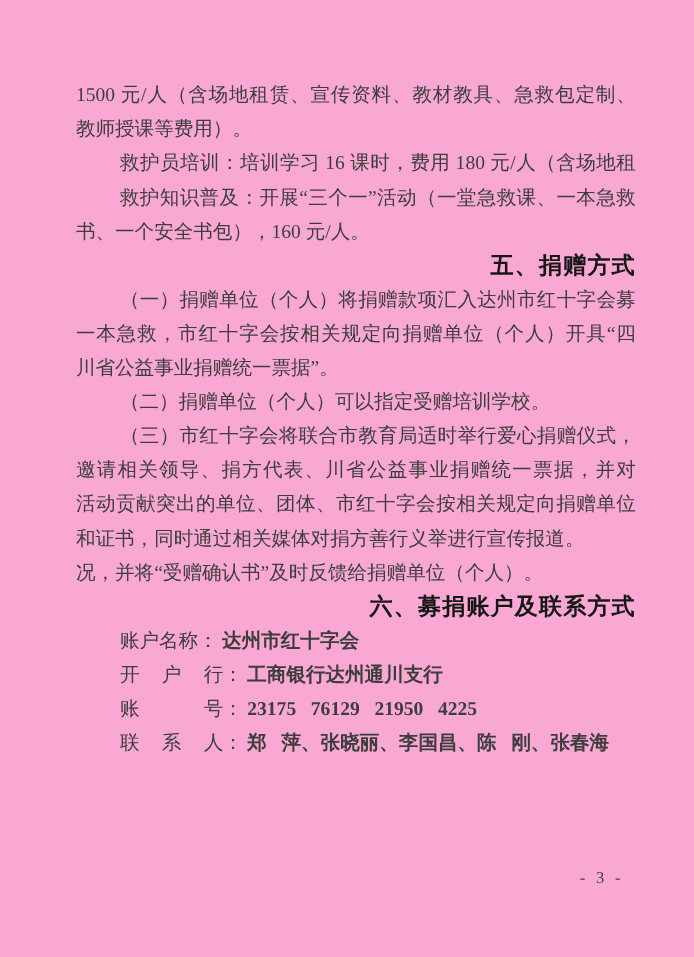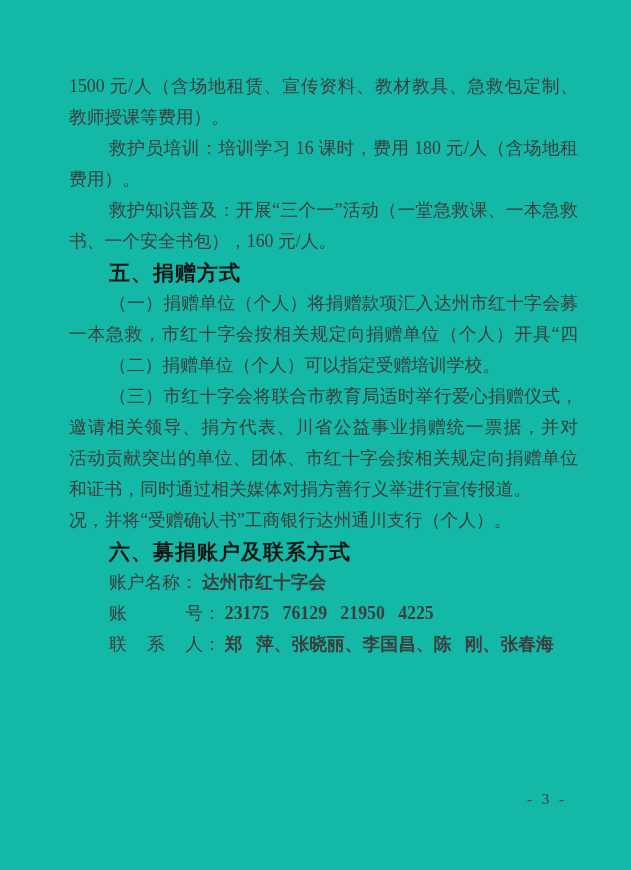"1500 元/人（含场地租赁、宣传资料、教材教具、急救包定制、" .page { background: #14b8a6 -> #f9a8d4 }
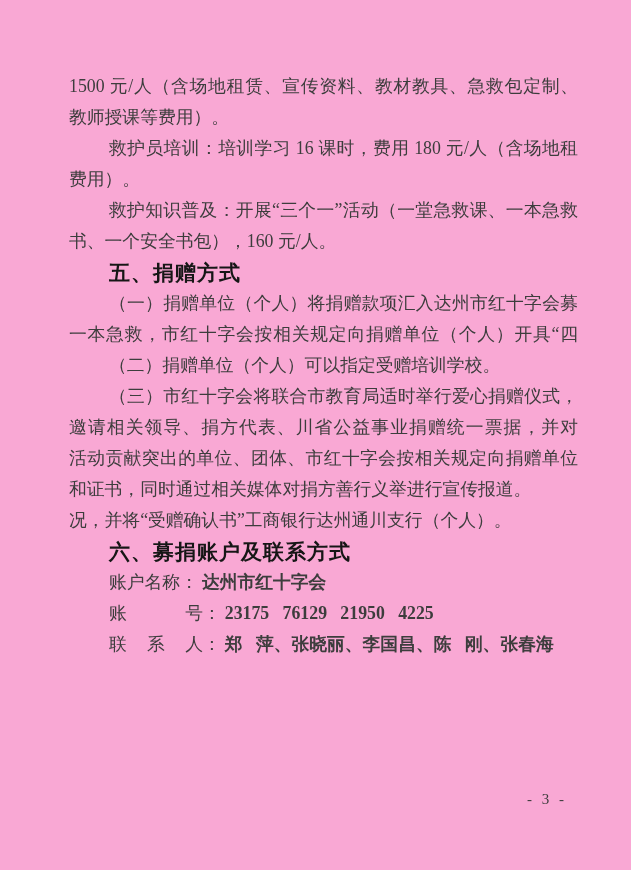"费用）。" div.line { html: <div>费用）。</div> -> none }
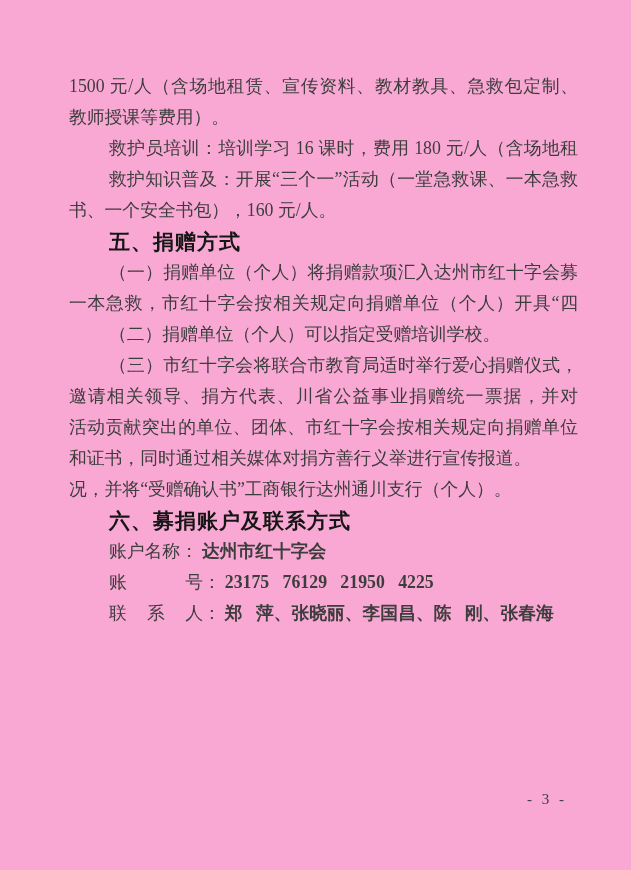"五、捐赠方式" .heading { text-align: left -> right }
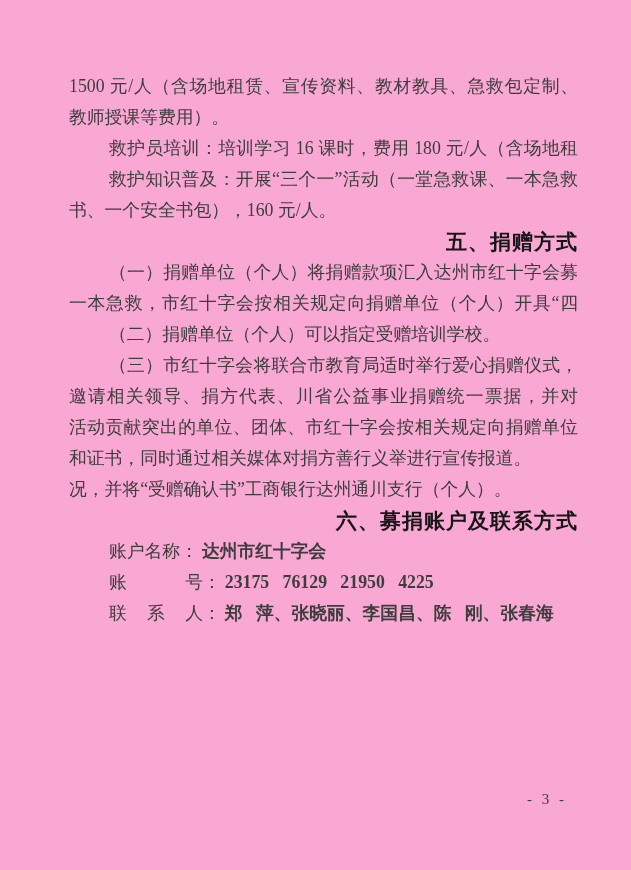"川省公益事业捐赠统一票据”。" div.line { html: none -> <div>川省公益事业捐赠统一票据”。</div> }
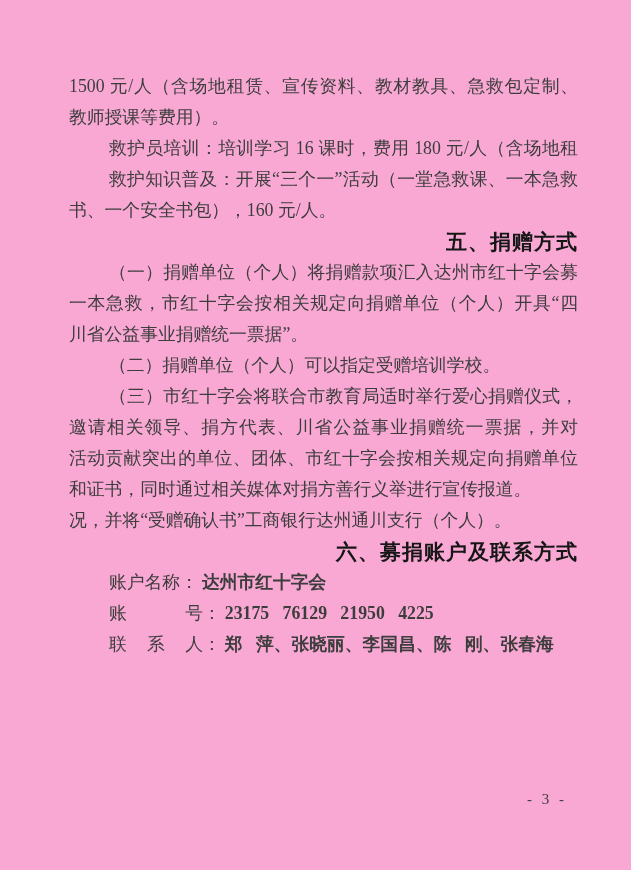"况，并将“受赠确认书”工商银行达州通川支行（个人）。" div.line { text: 工商银行达州通川支行 -> 及时反馈给捐赠单位 }
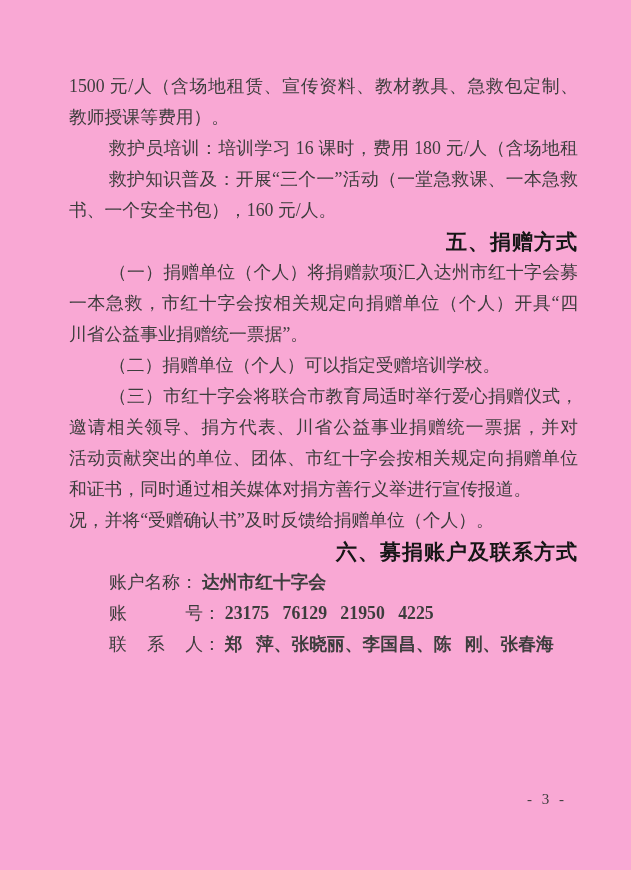"开户行： 工商银行达州通川支行" div.line { html: none -> <div> <span>开户行</span><span>：</span><span>工商银行达州通川支行</span> </div> }
